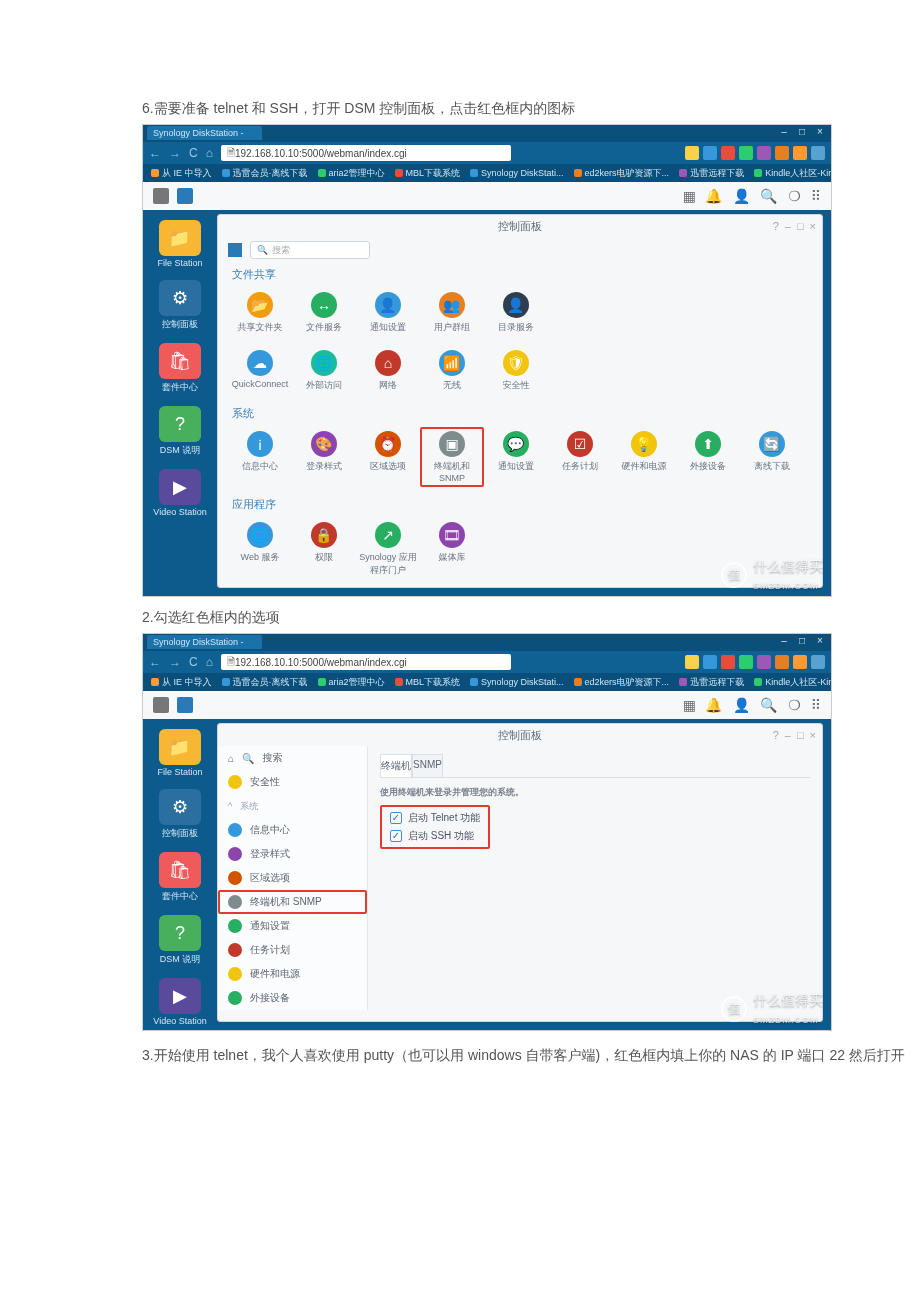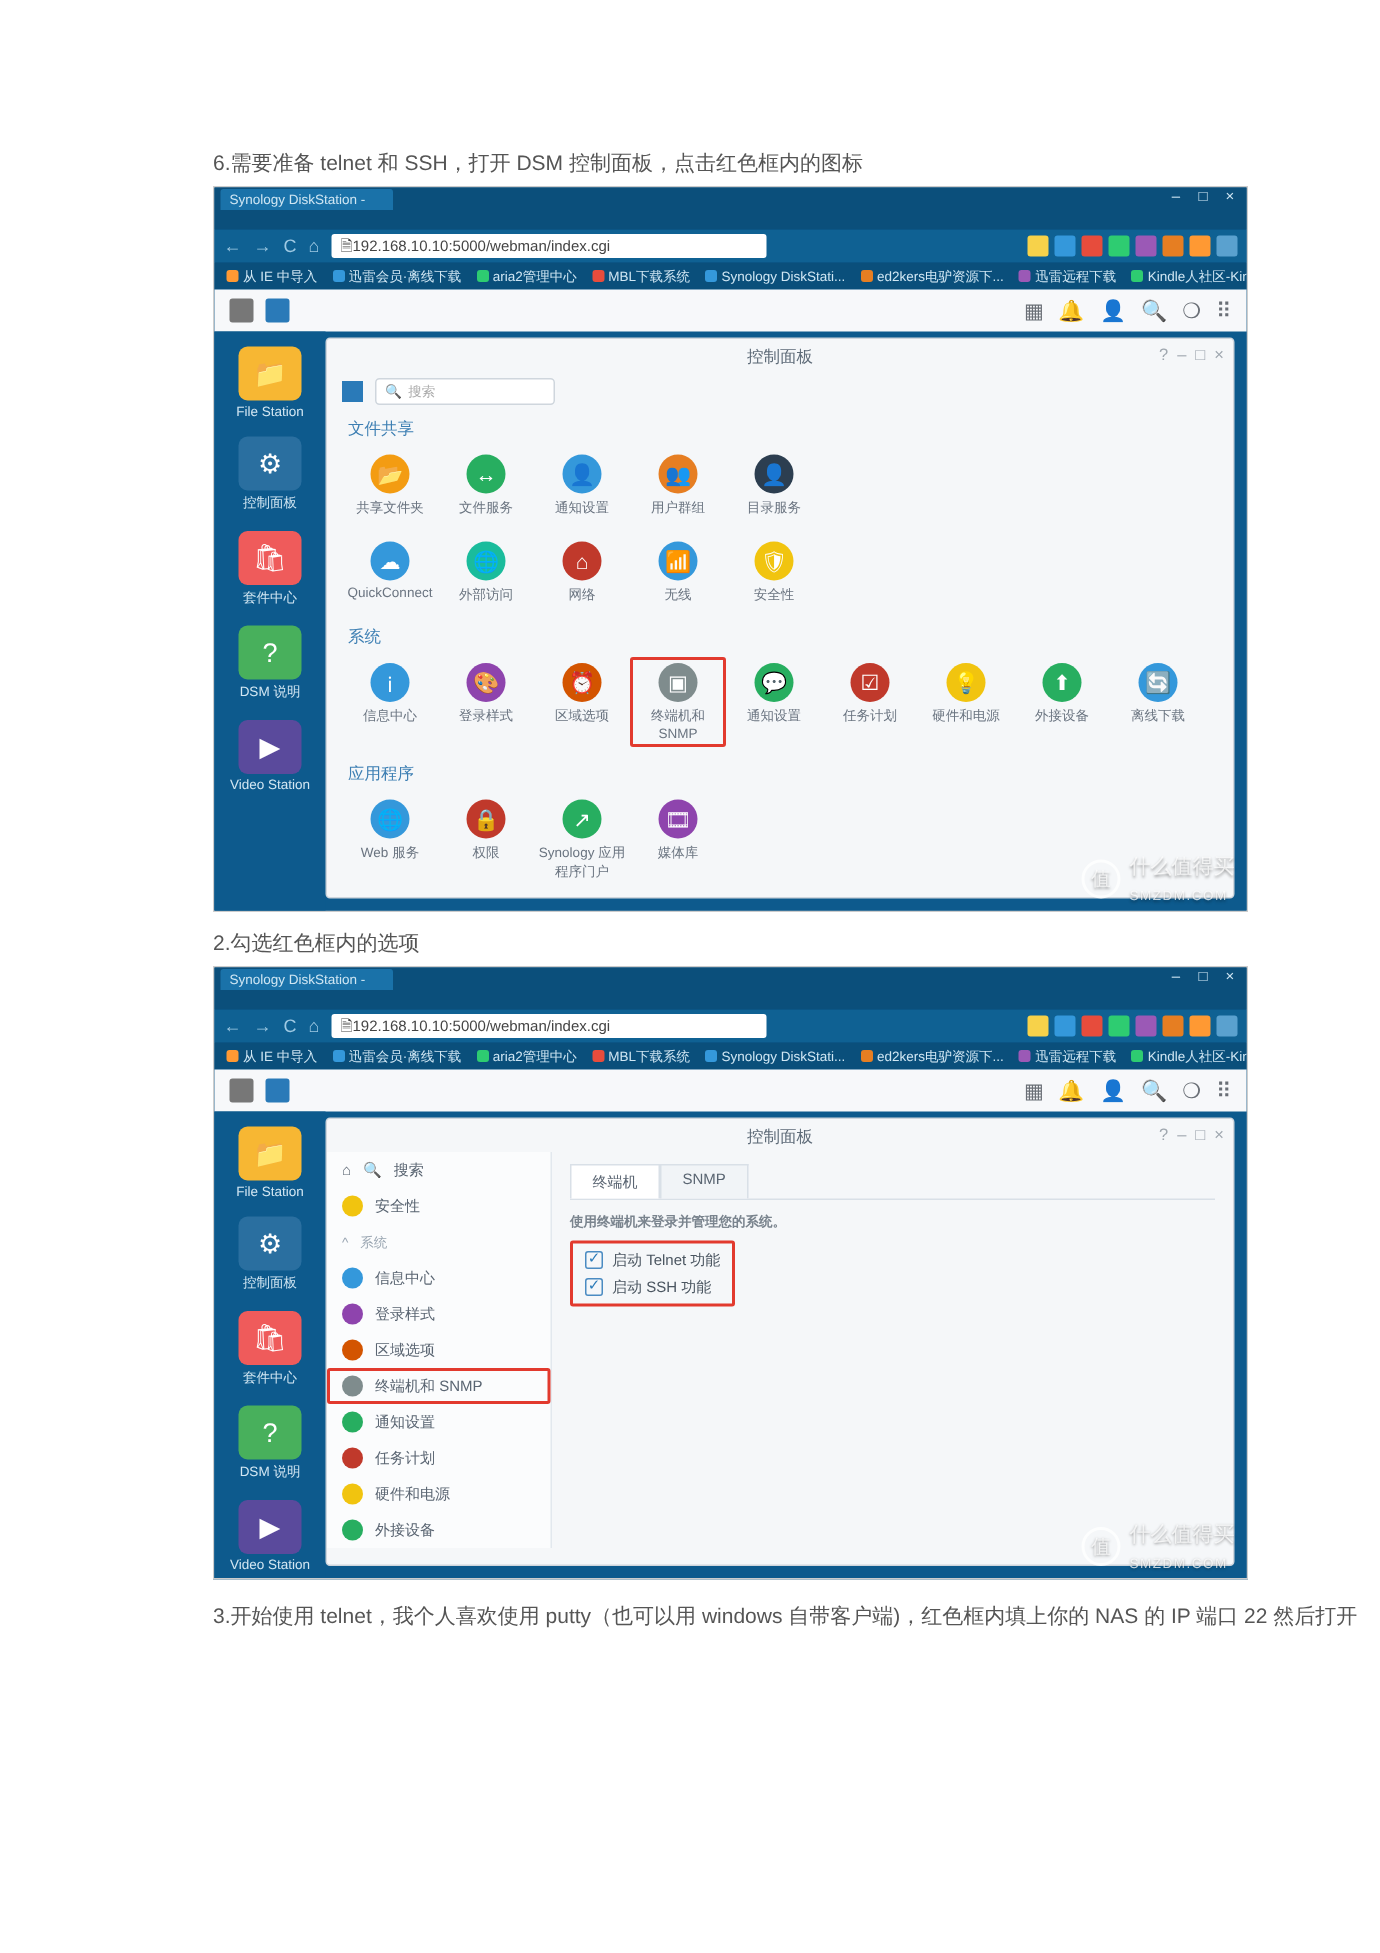"Synology DiskStation -" .titlebar { height: 28px -> 17px }
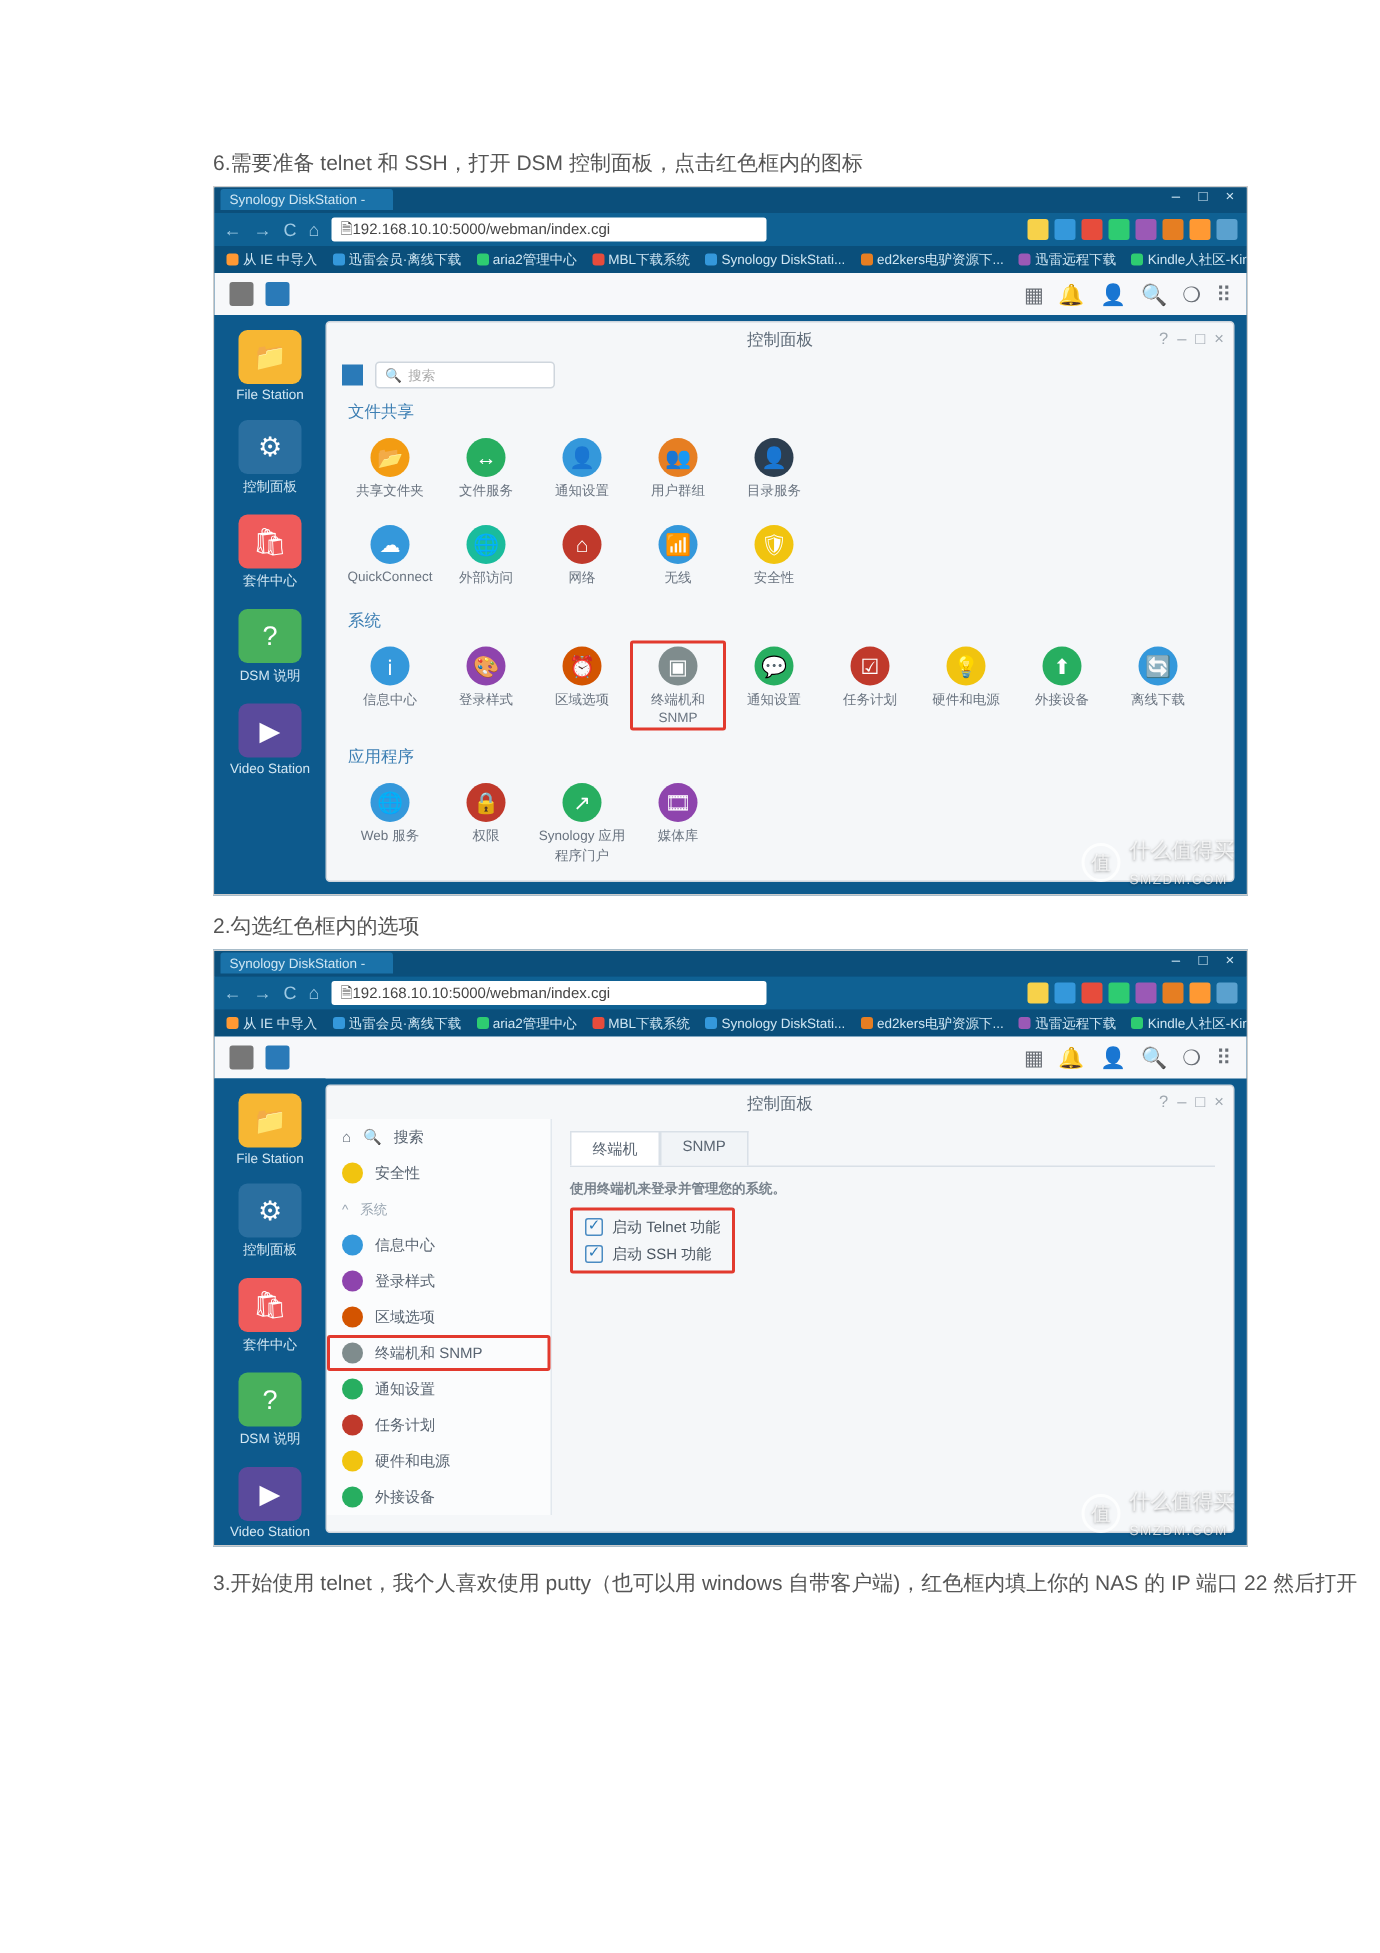"终端机" .tabrow .tab { padding: 4px 14px -> 4px 0 }
